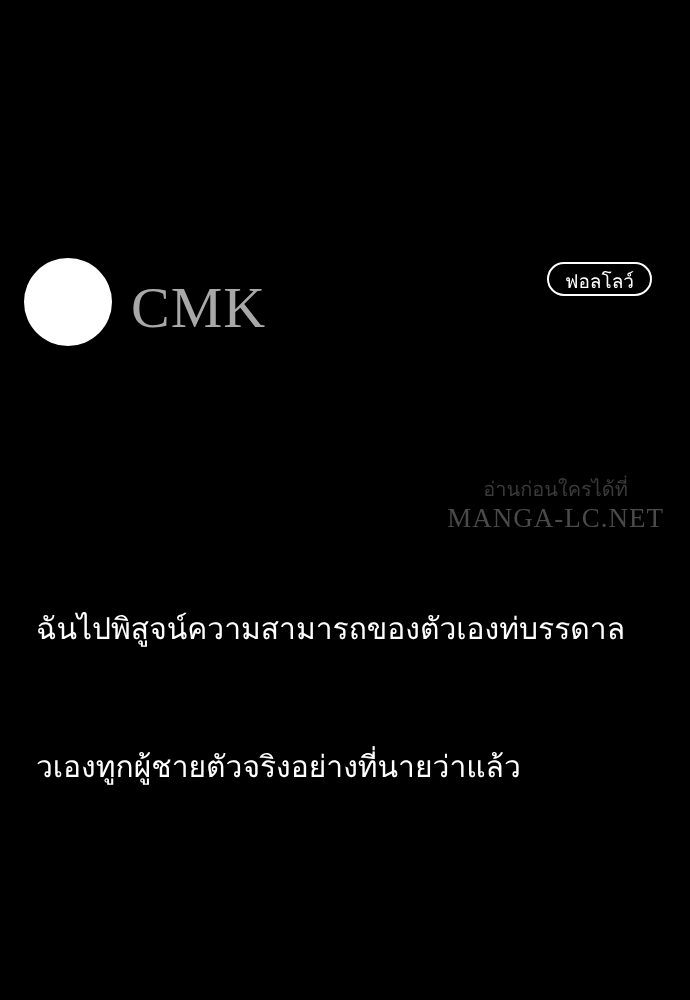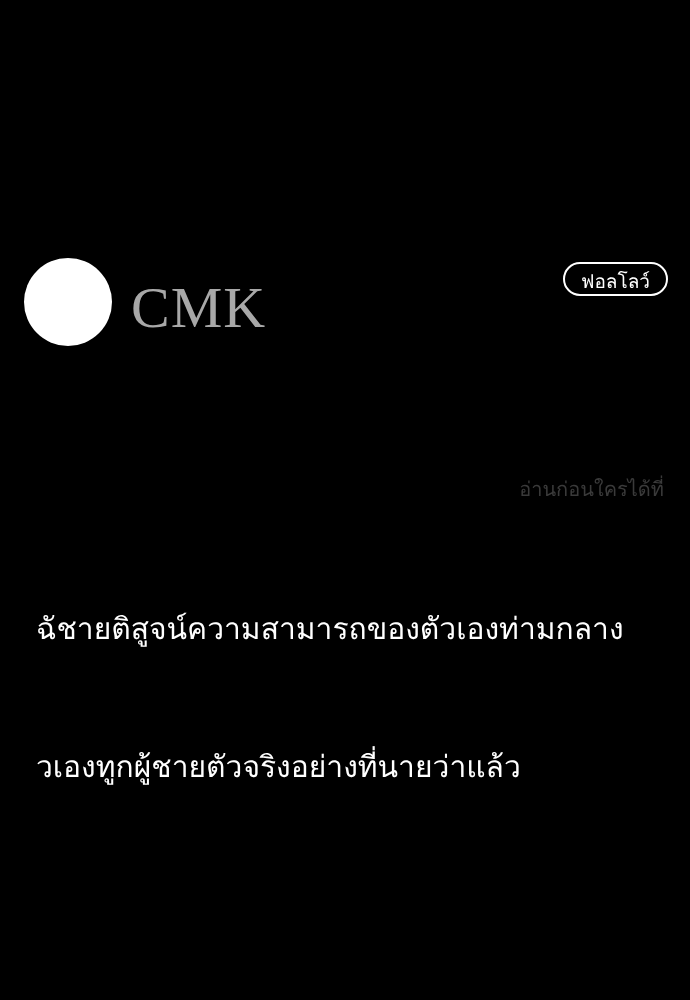"ฟอลโลว์" .follow-btn { right: 22px -> 38px }
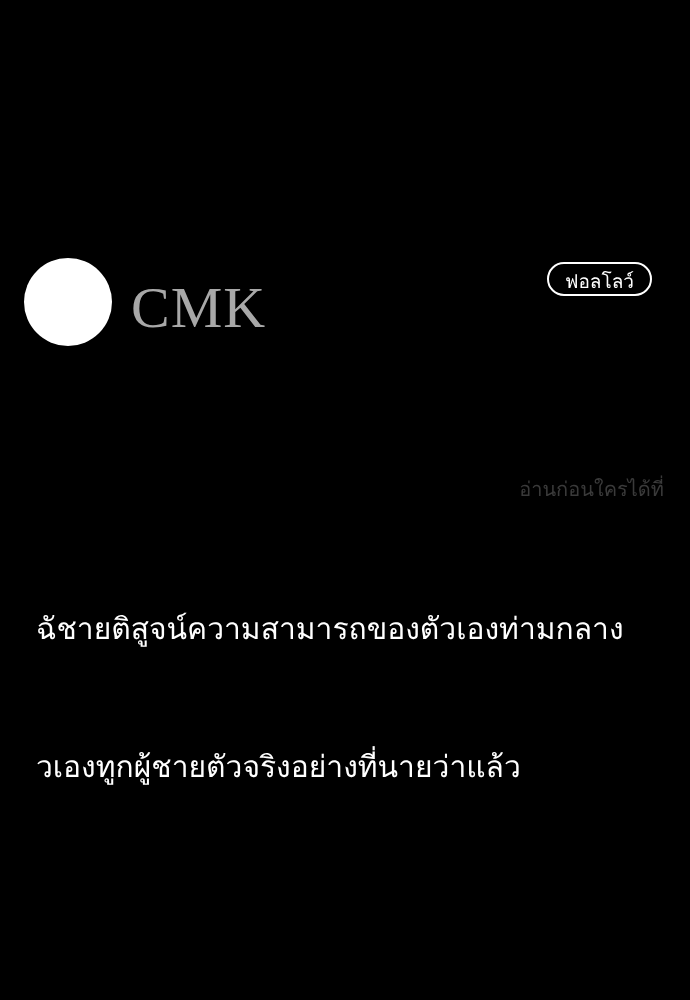"MANGA-LC.NET" span.wm-big { html: none -> <span>MANGA-LC.NET</span> }
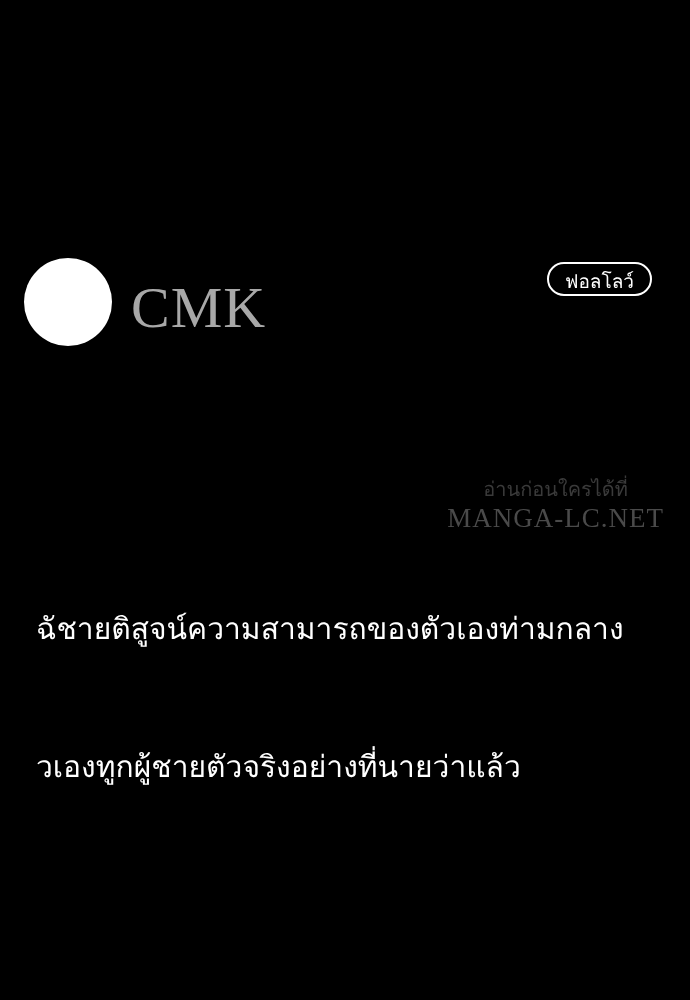"ฉัชายติสูจน์ความสามารถของตัวเองท่ามกลาง" span.line { text: ฉัชายติสูจน์ความสามารถของตัวเองท่ามกลาง -> ฉันไปพิสูจน์ความสามารถของตัวเองท่บรรดาล }
